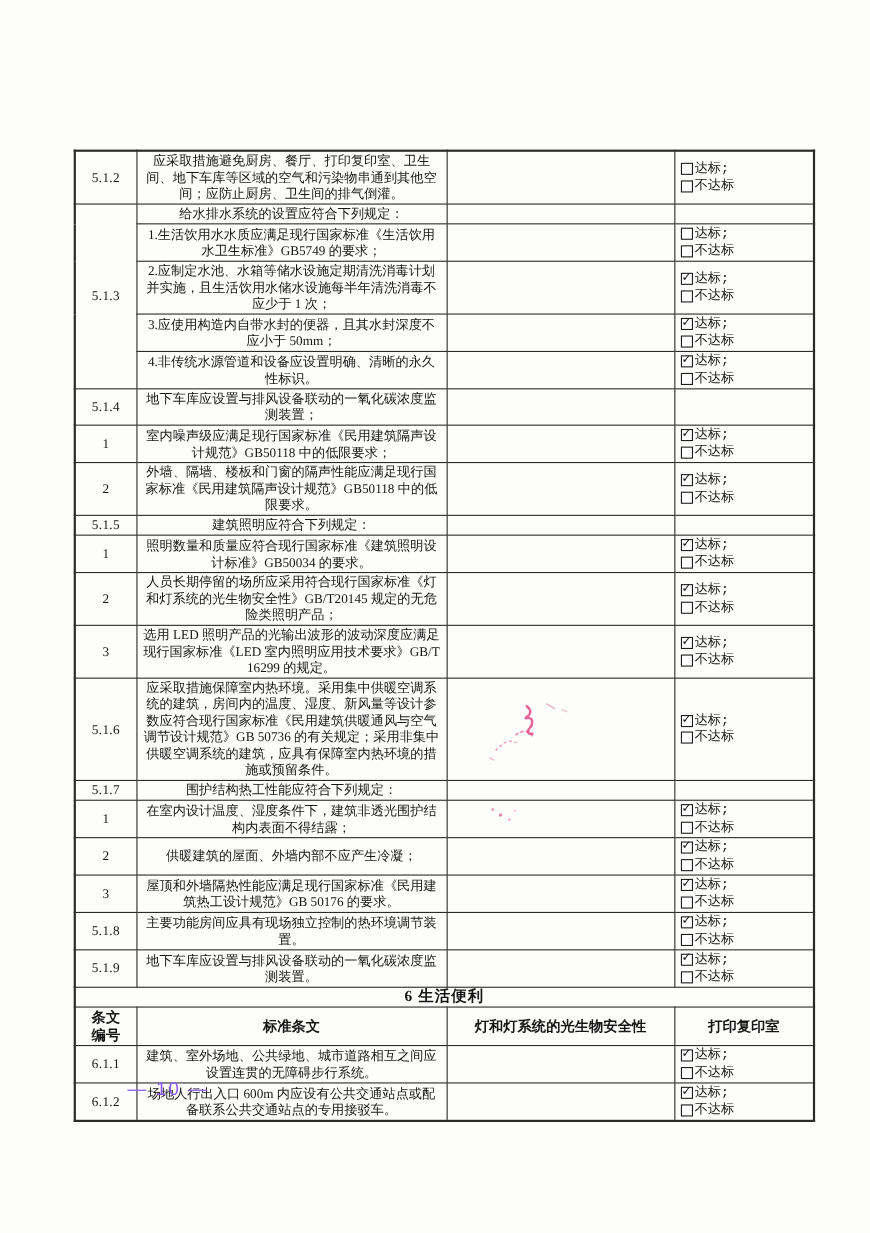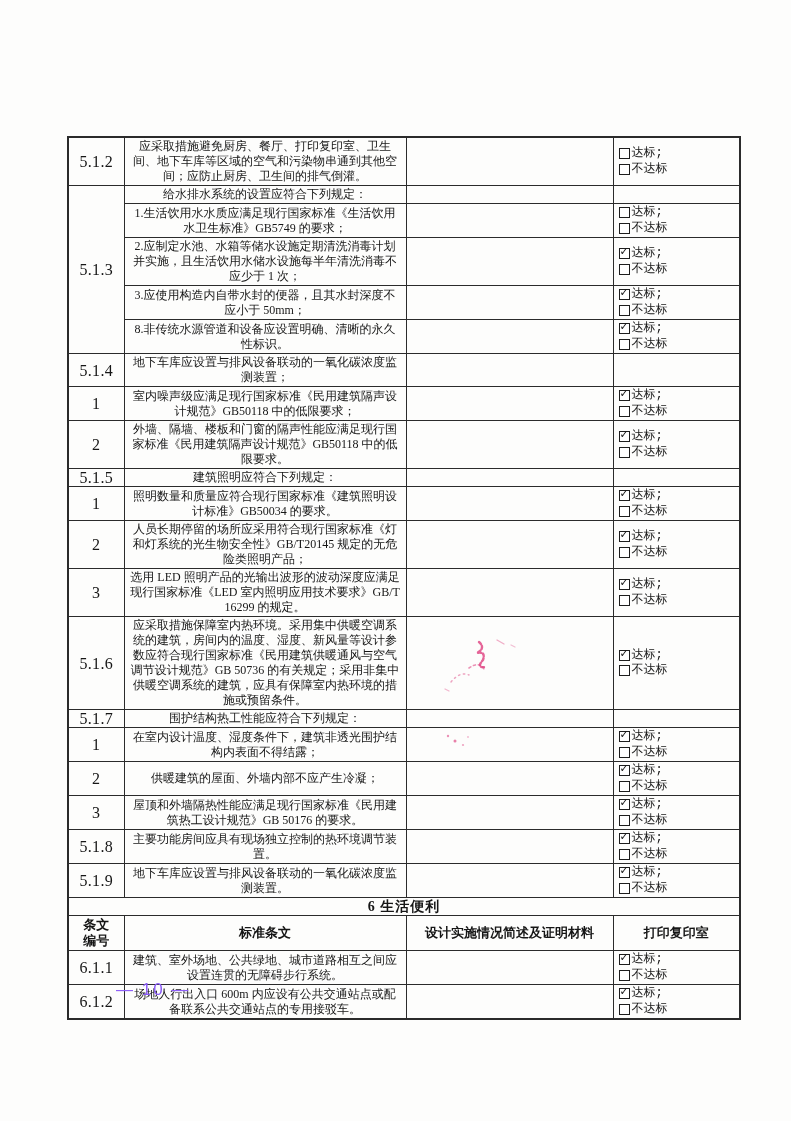"5.1.2" td.idc { font-size: 16px -> 12px }
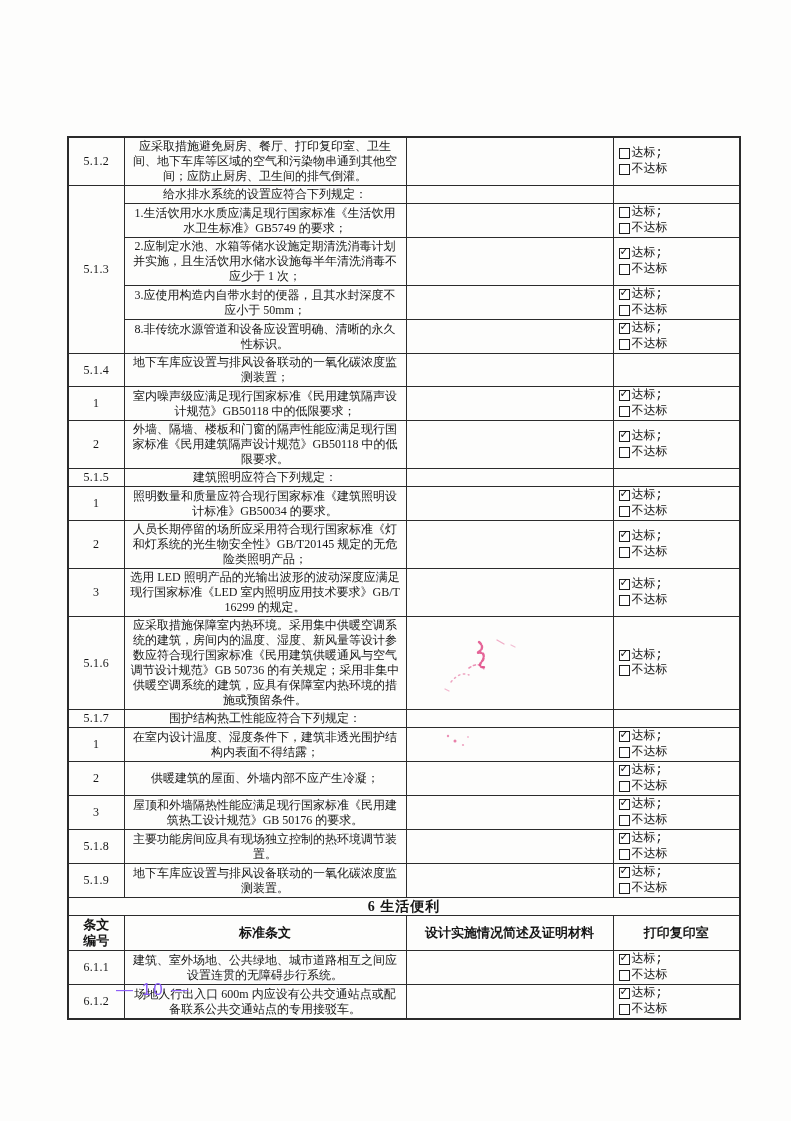"8.非传统水源管道和设备应设置明确、清晰的永久性标识。" td.txt { text: 8 -> 4 }
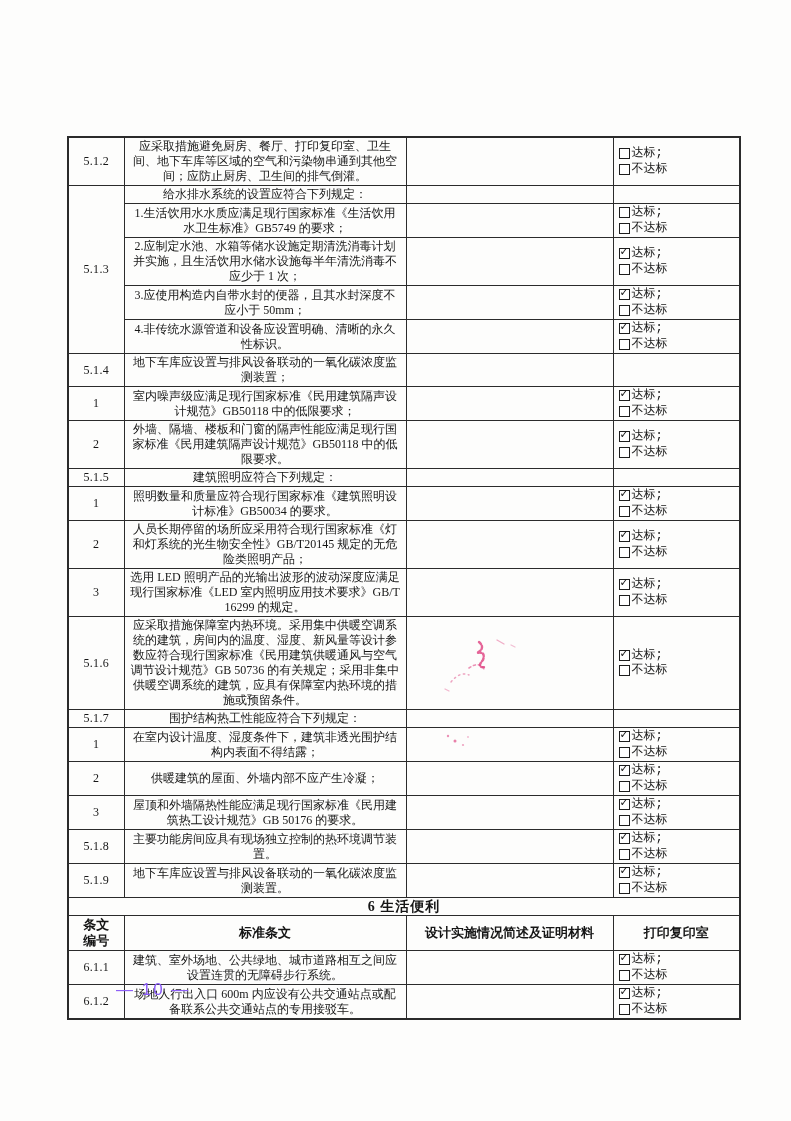"设计实施情况简述及证明材料" td.hc { text: 设计实施情况简述及证明材料 -> 灯和灯系统的光生物安全性 }
